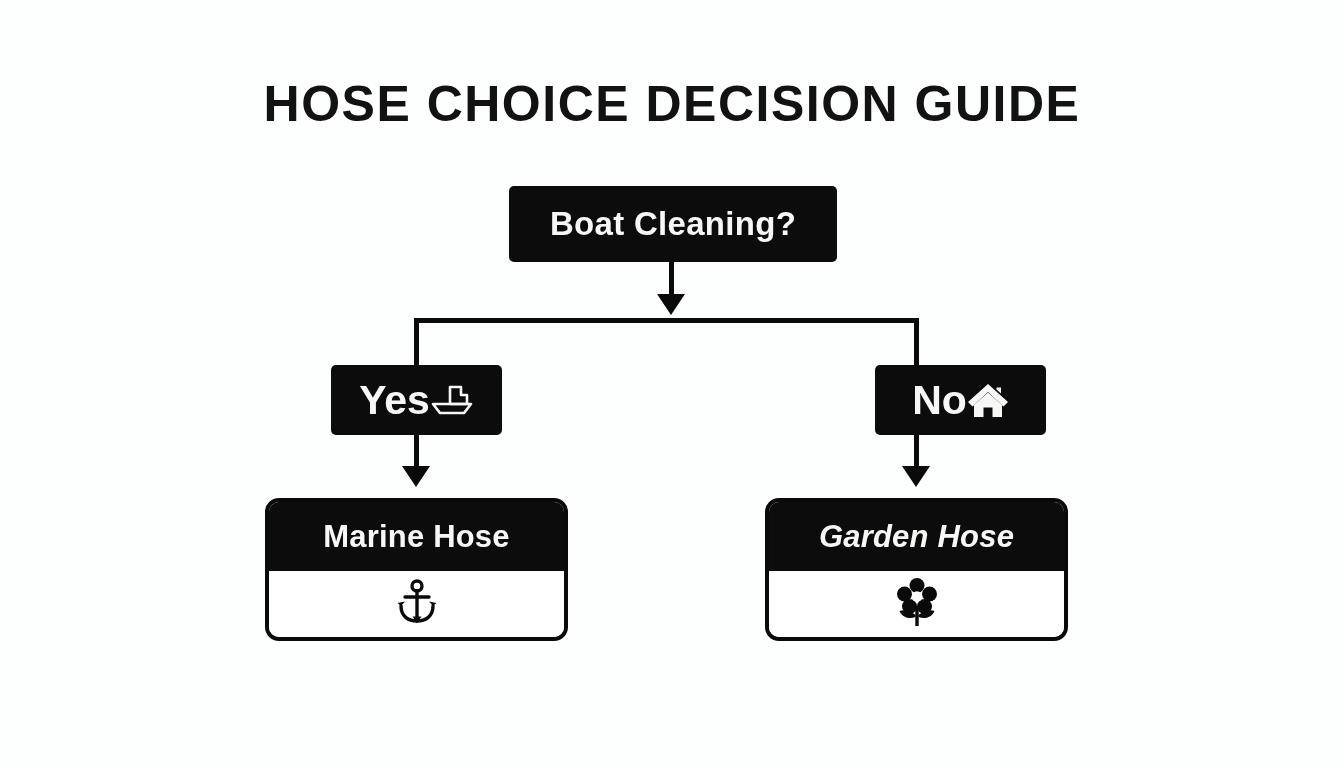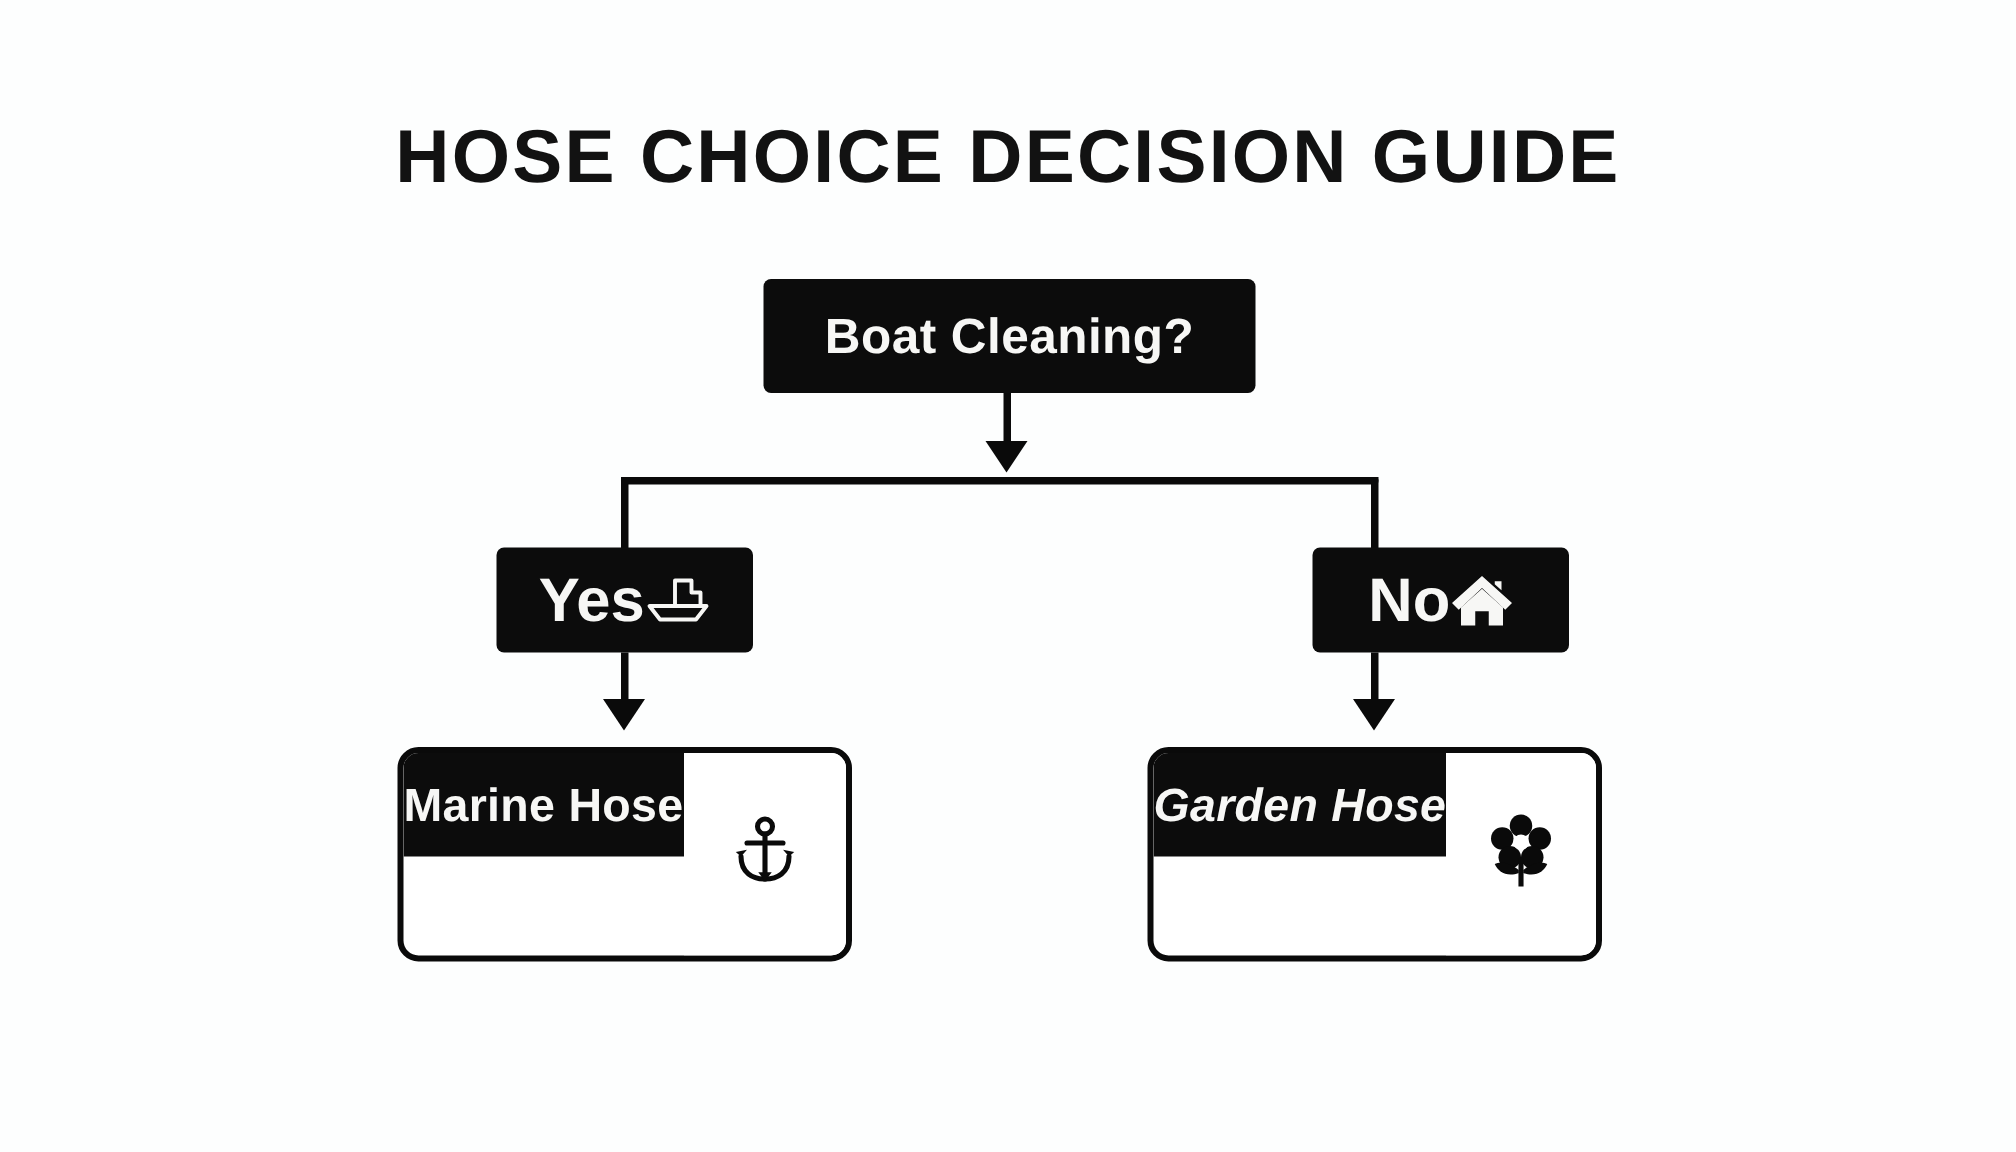"Marine Hose" .card { flex-direction: row -> column }
